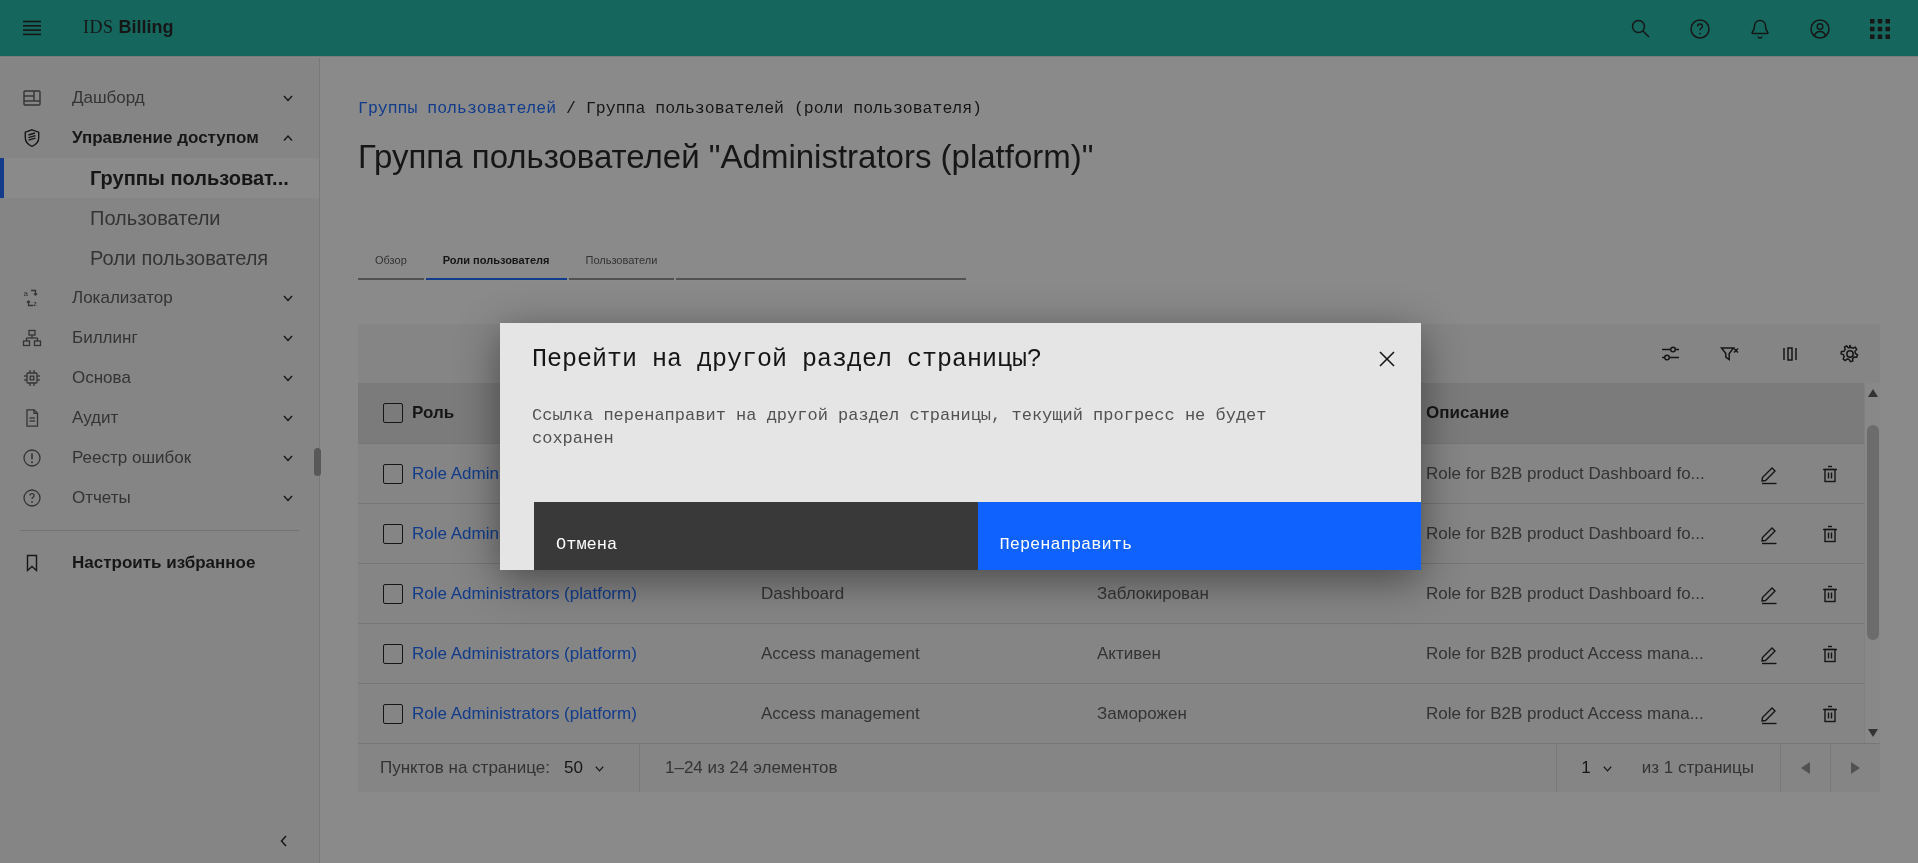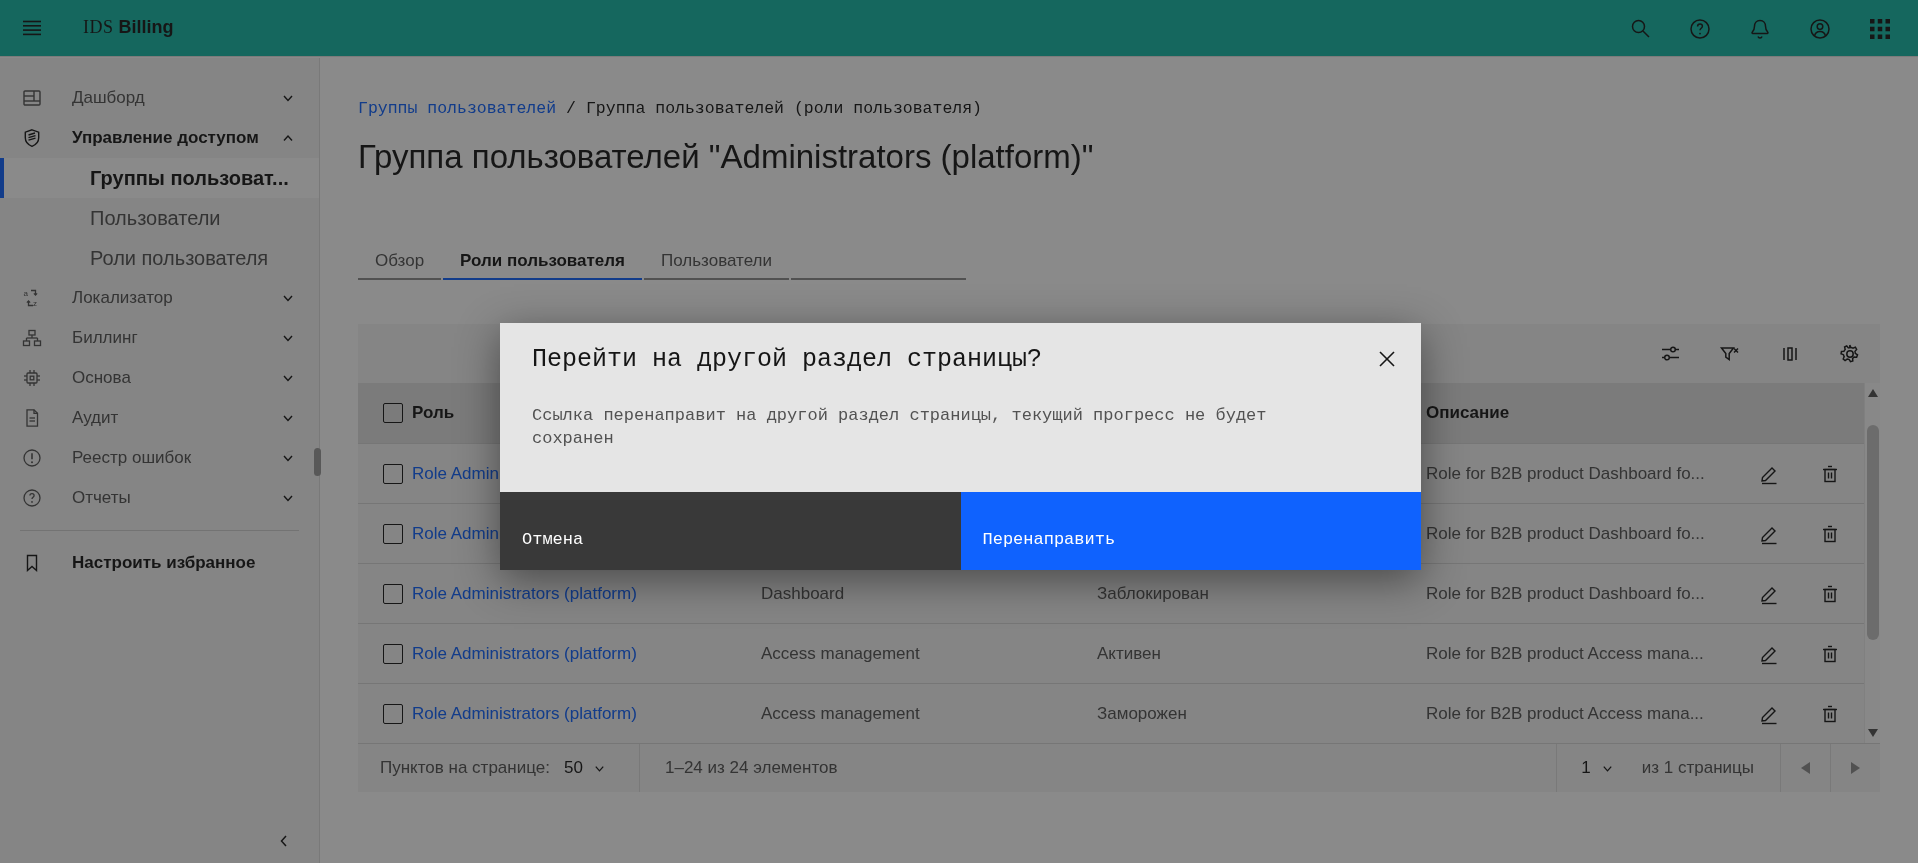"Обзор" .tab { font-size: 17px -> 11px }
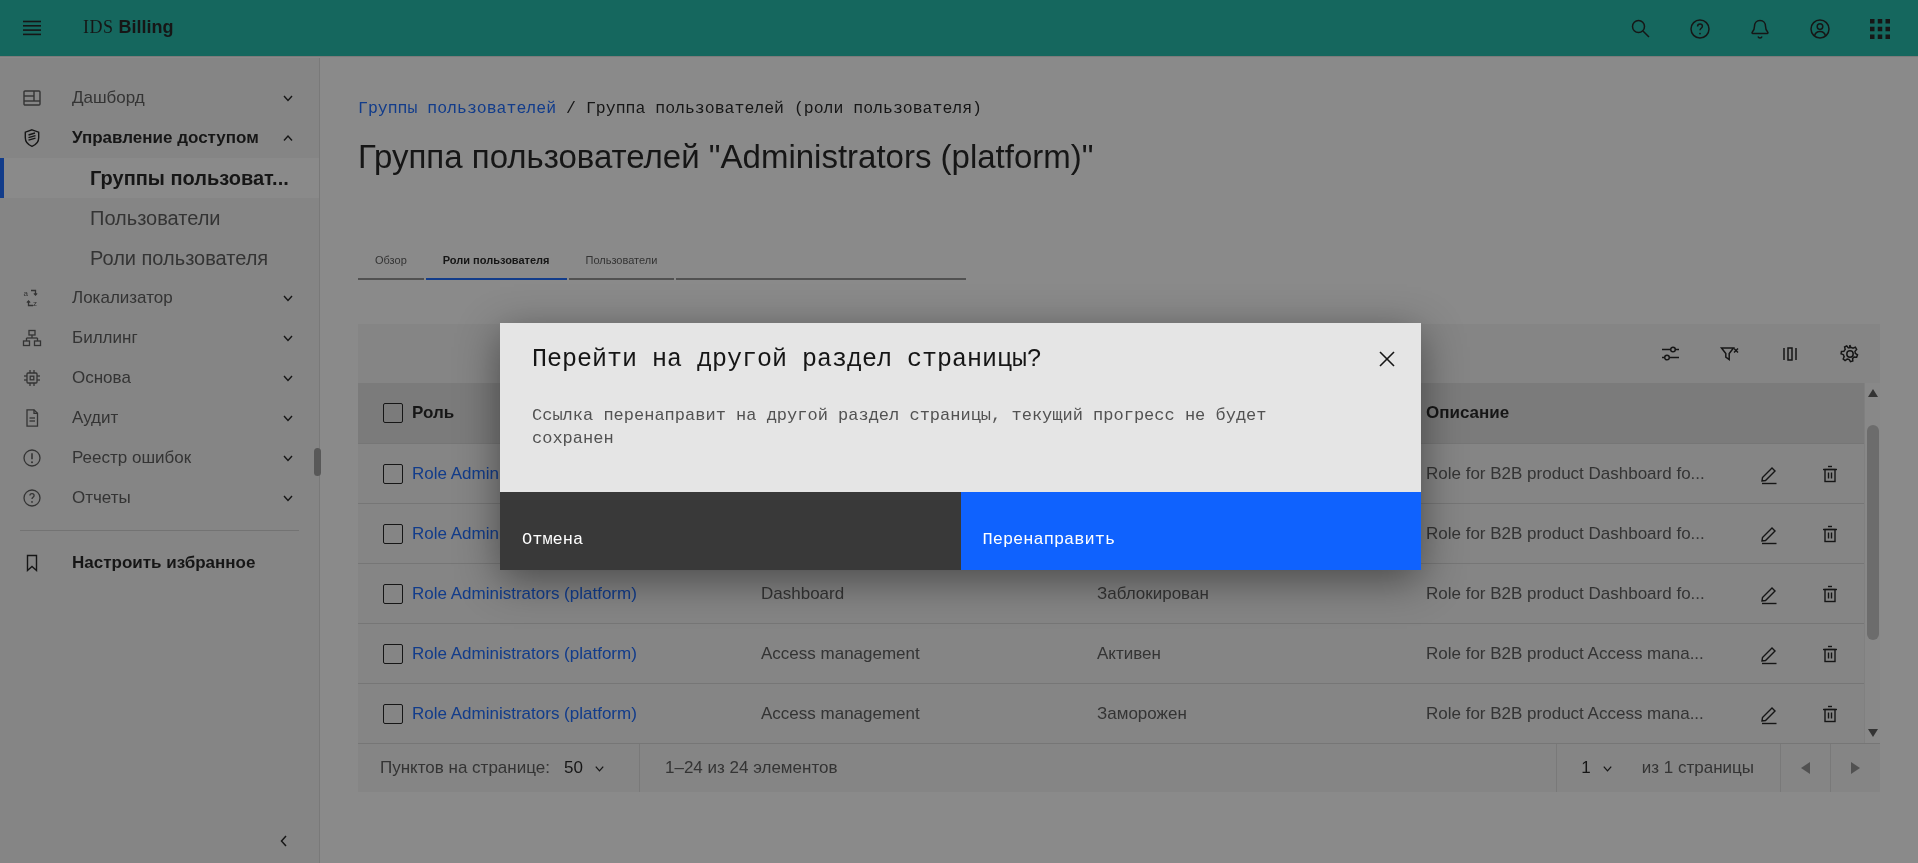"Отмена" .modal-footer { height: 78px -> 68px; padding-left: none -> 34px }
